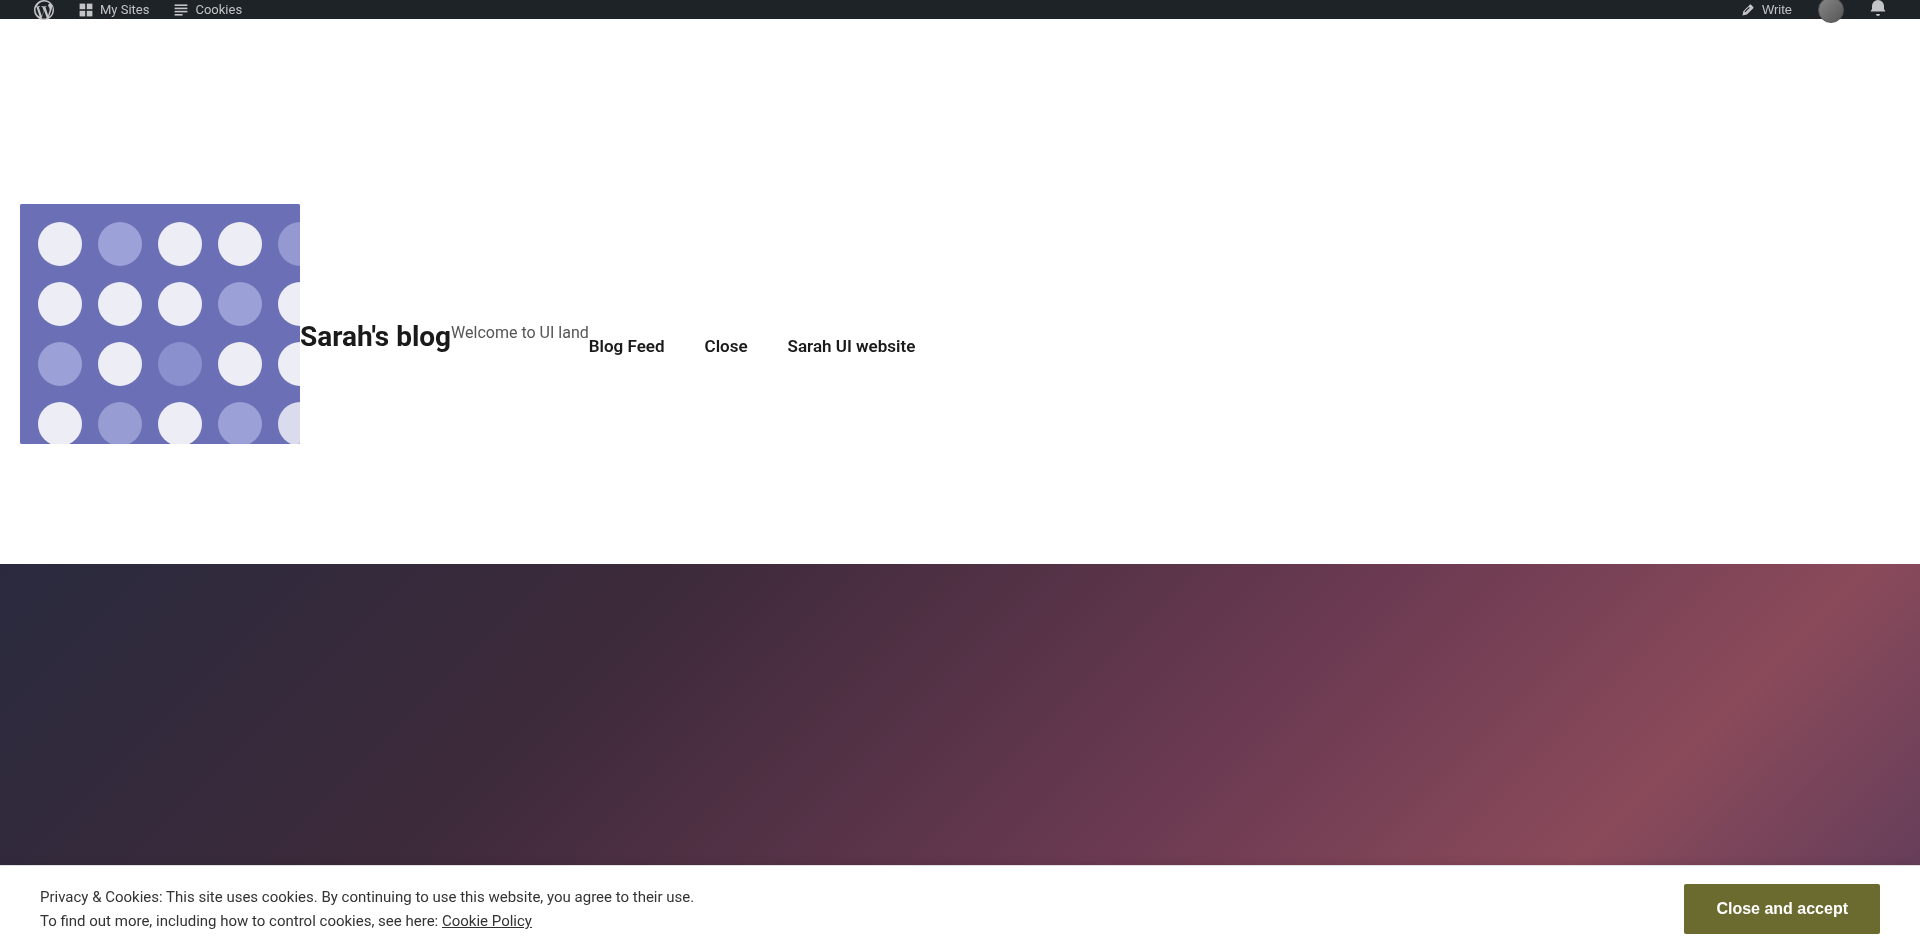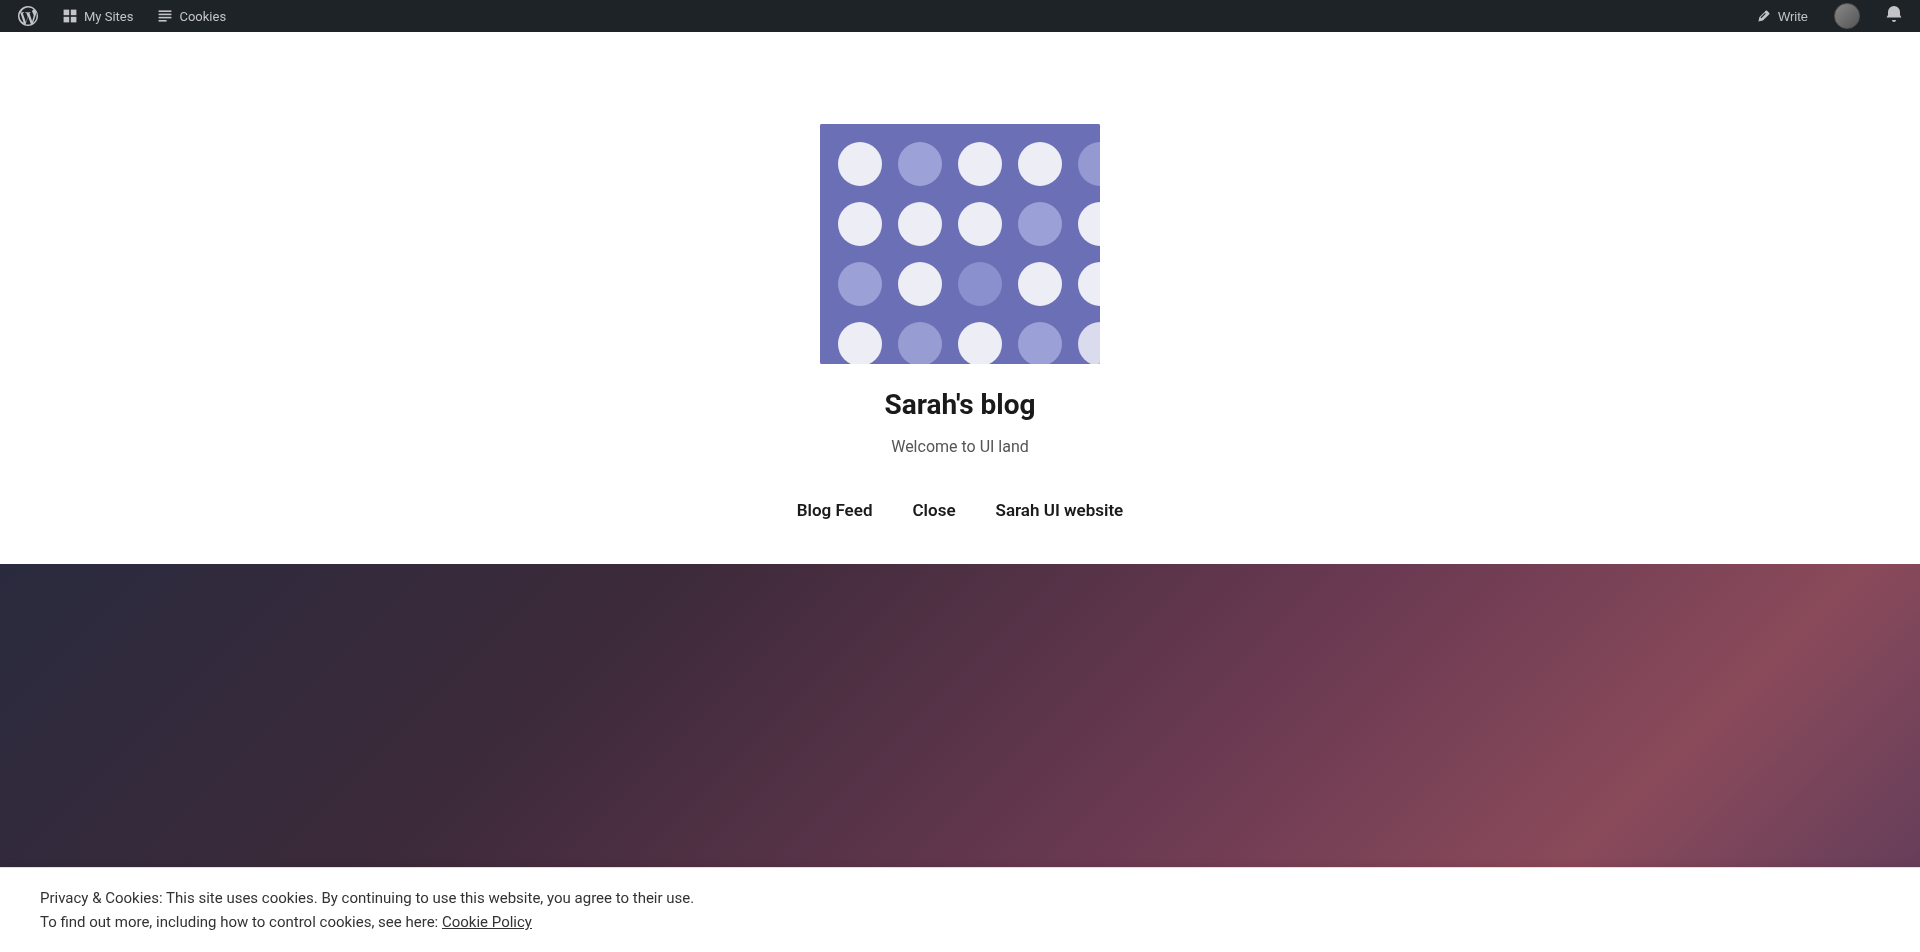"My Sites" .admin-bar { height: 32px -> 19px; padding: 0 8px -> 0 24px }
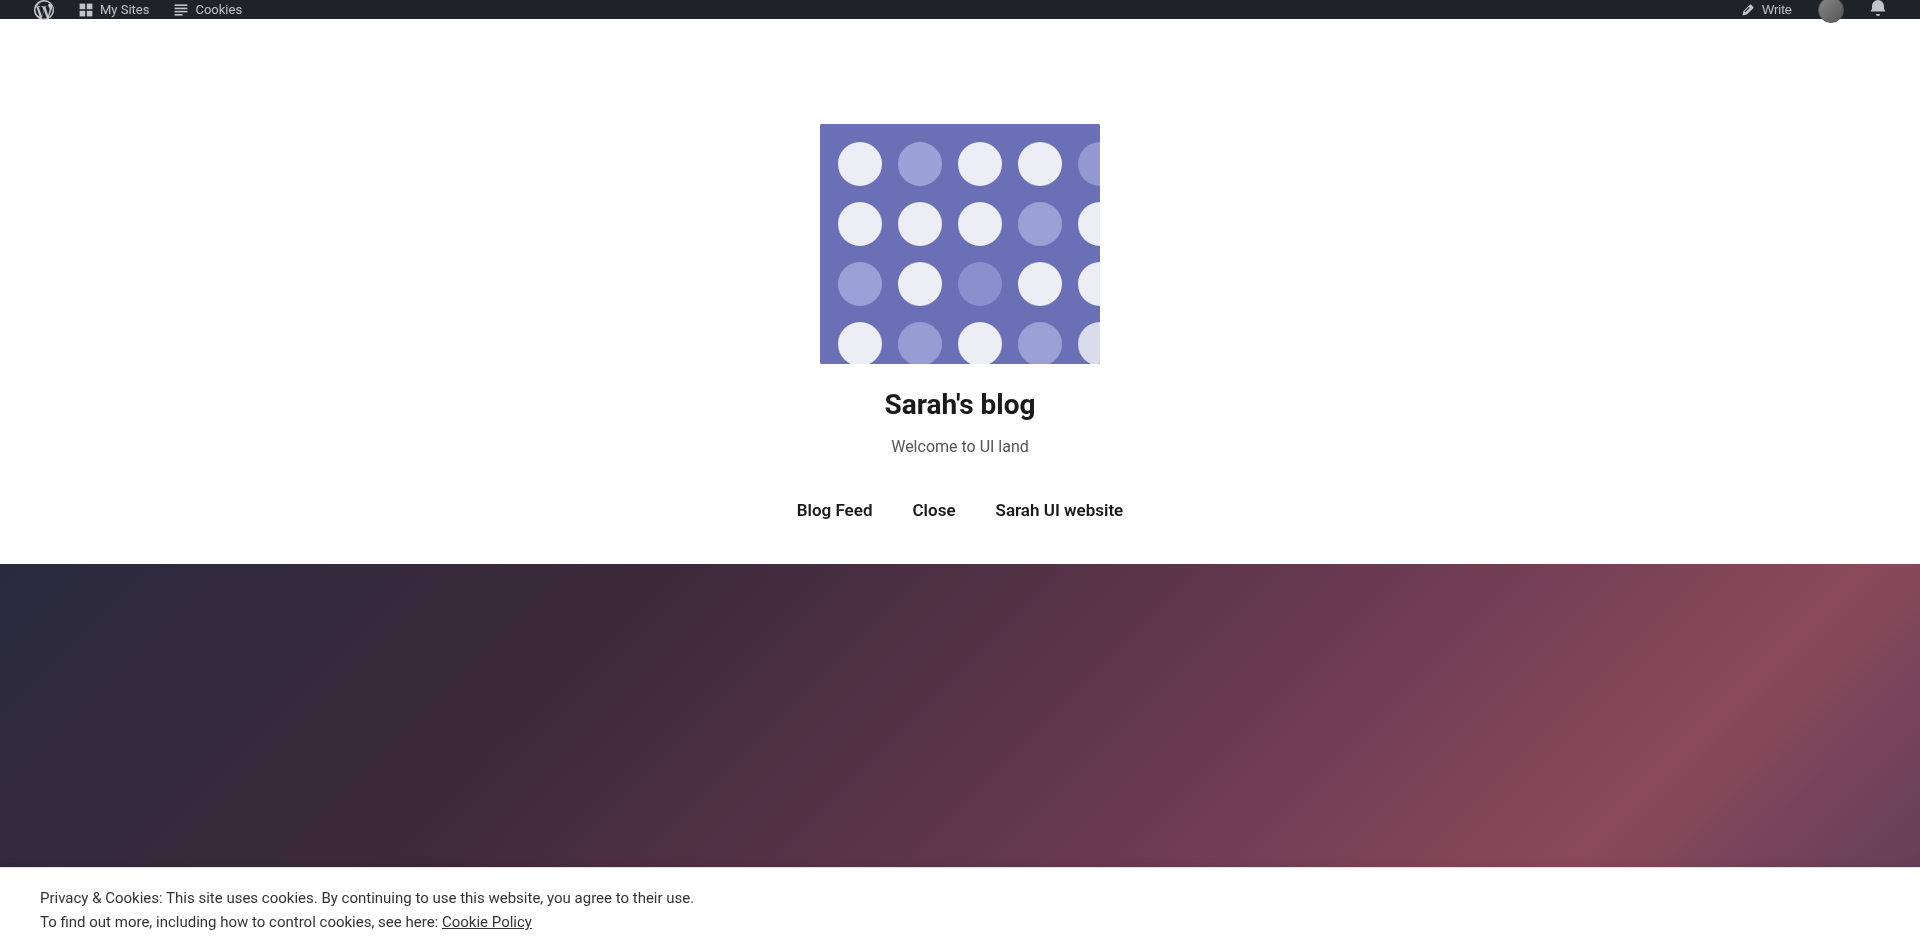"Sarah's blog" .main-content { flex-direction: column -> none }
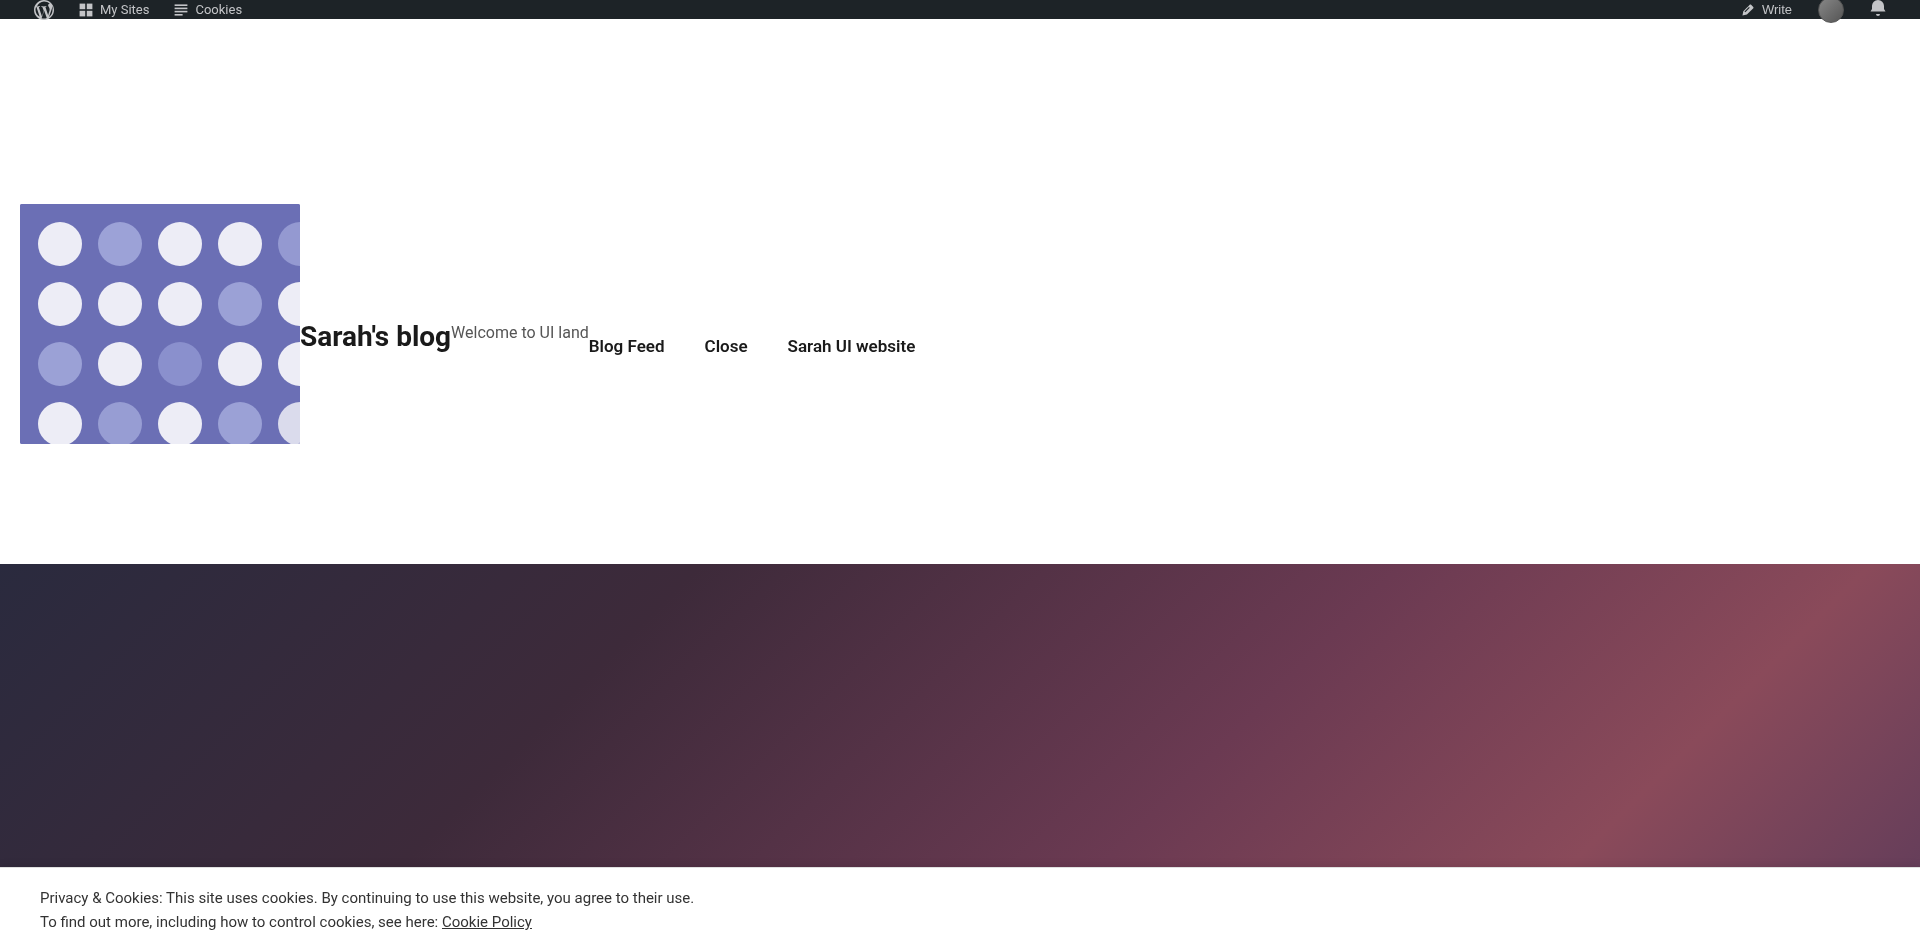"Close and accept" button.cookie-accept-btn { html: none -> <button> <span>Close and accept</span> </button> }
